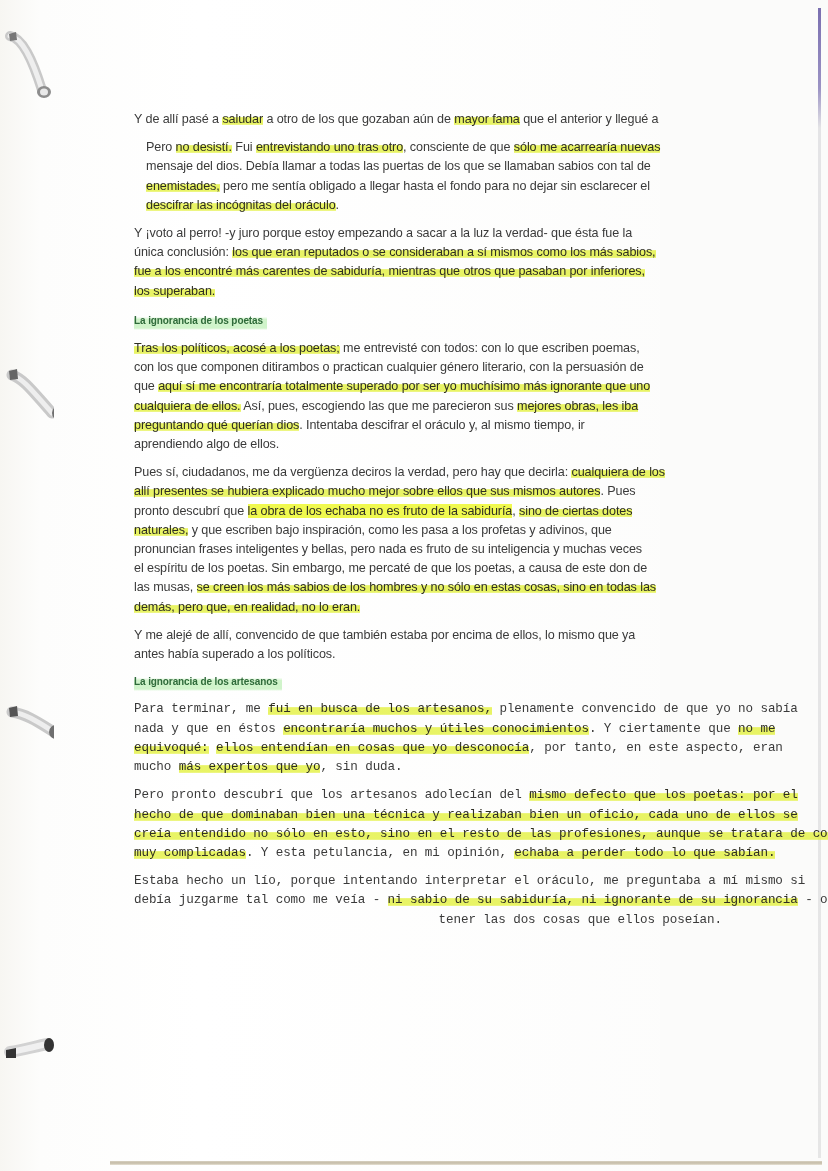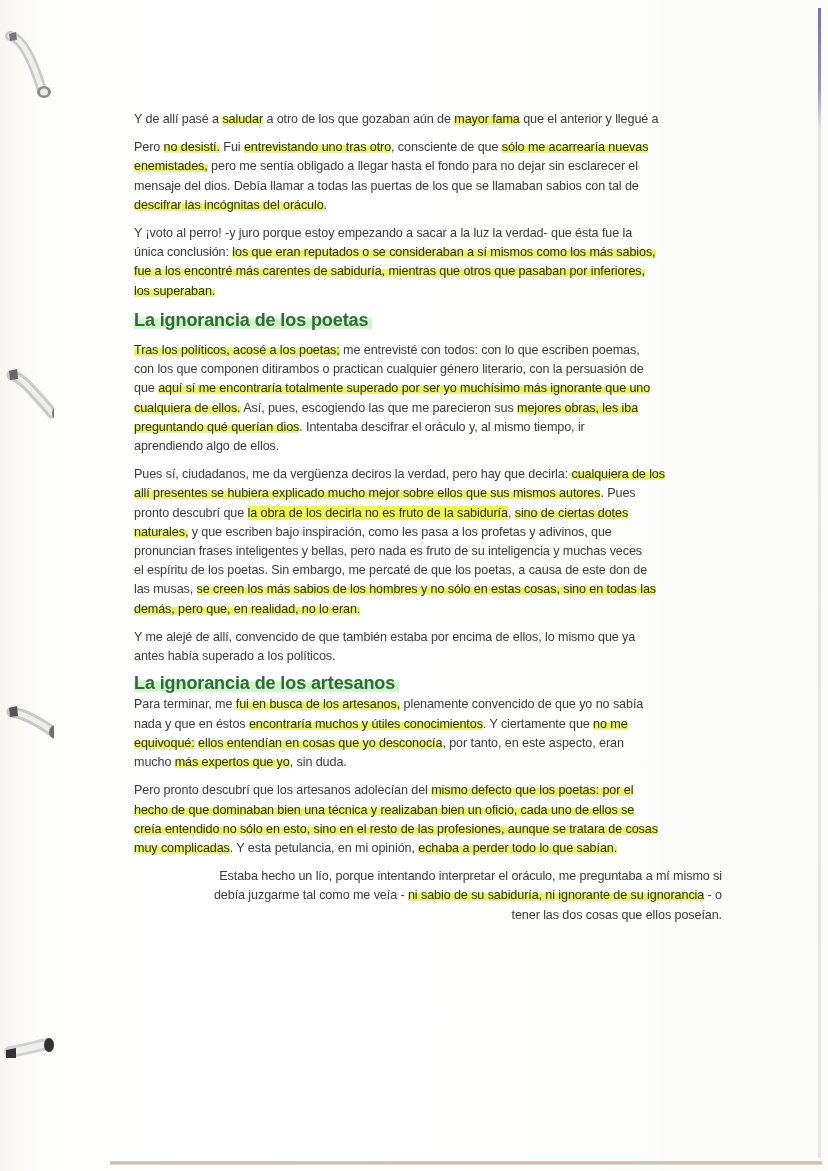"Pero no desistí. Fui entrevistando" p.para { margin-left: none -> 12px }
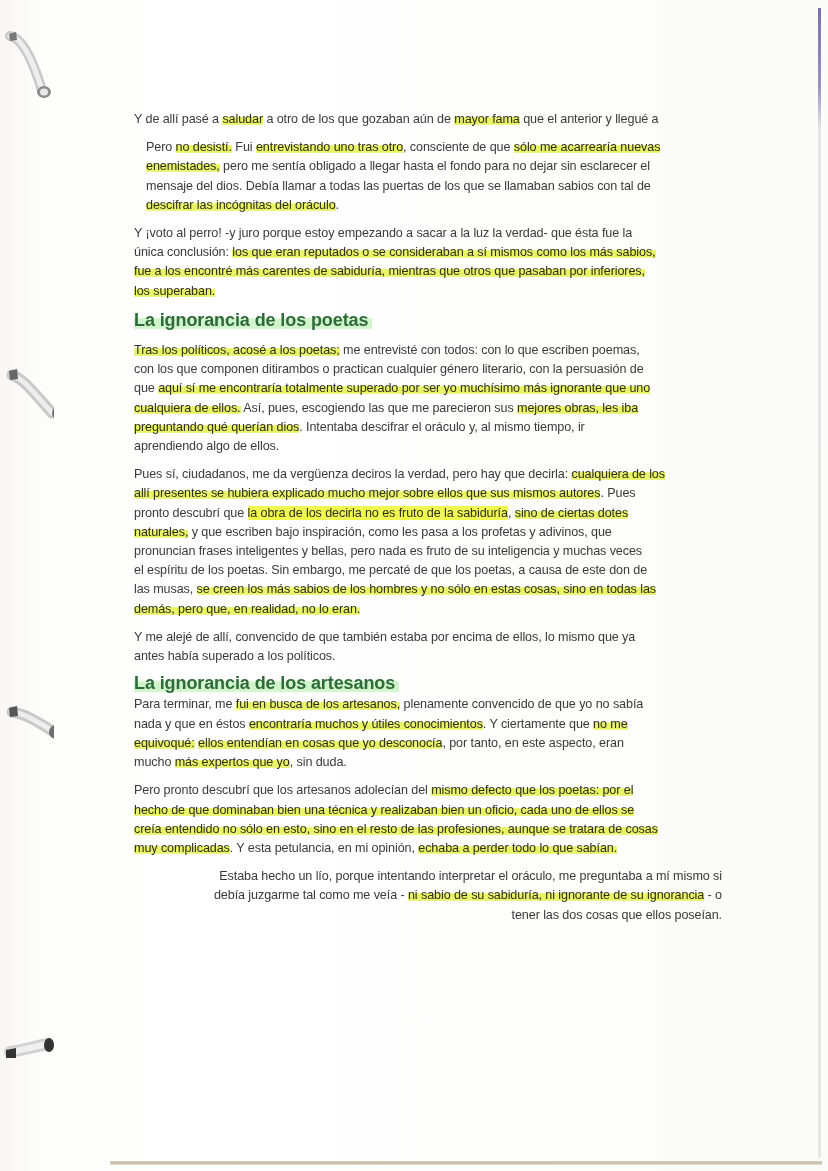"enemistades, pero me sentía obligado" span.line { order: before "mensaje del dios. Debía llamar" -> after "mensaje del dios. Debía llamar" }
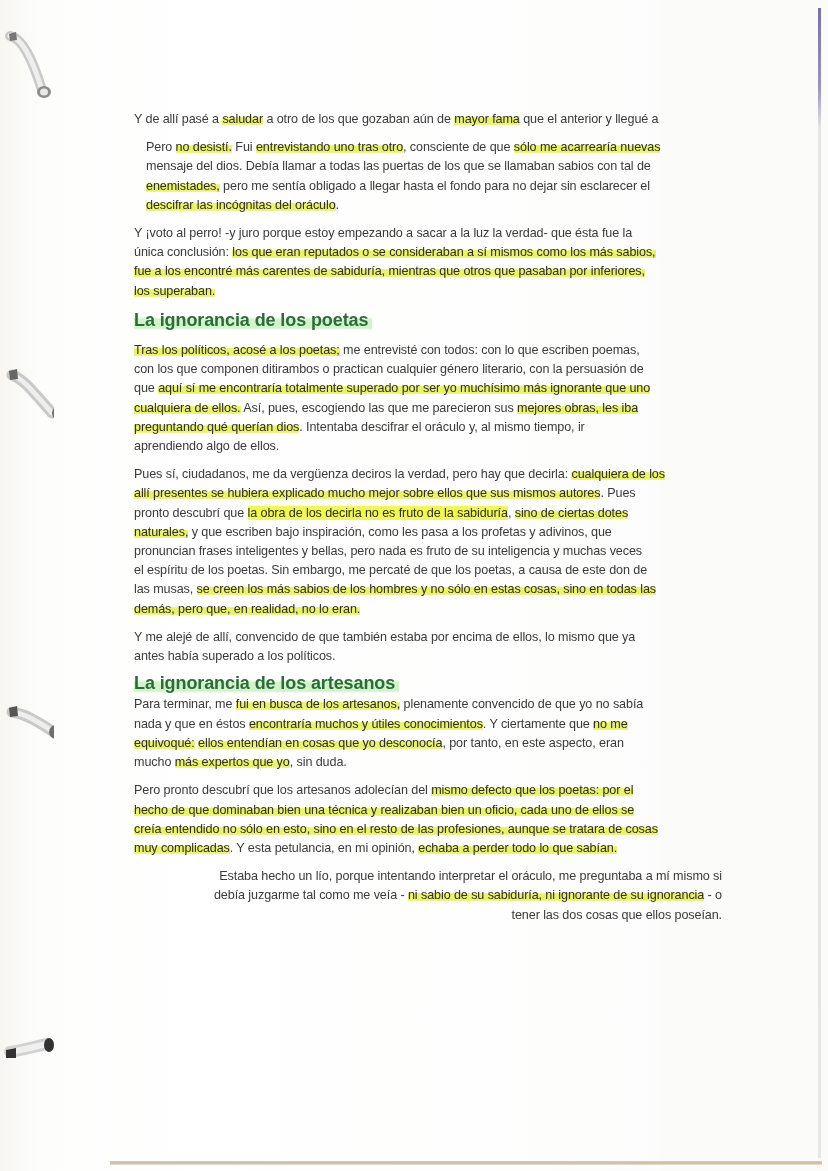"La ignorancia de los poetas" .heading { font-size: 18px -> 10px }
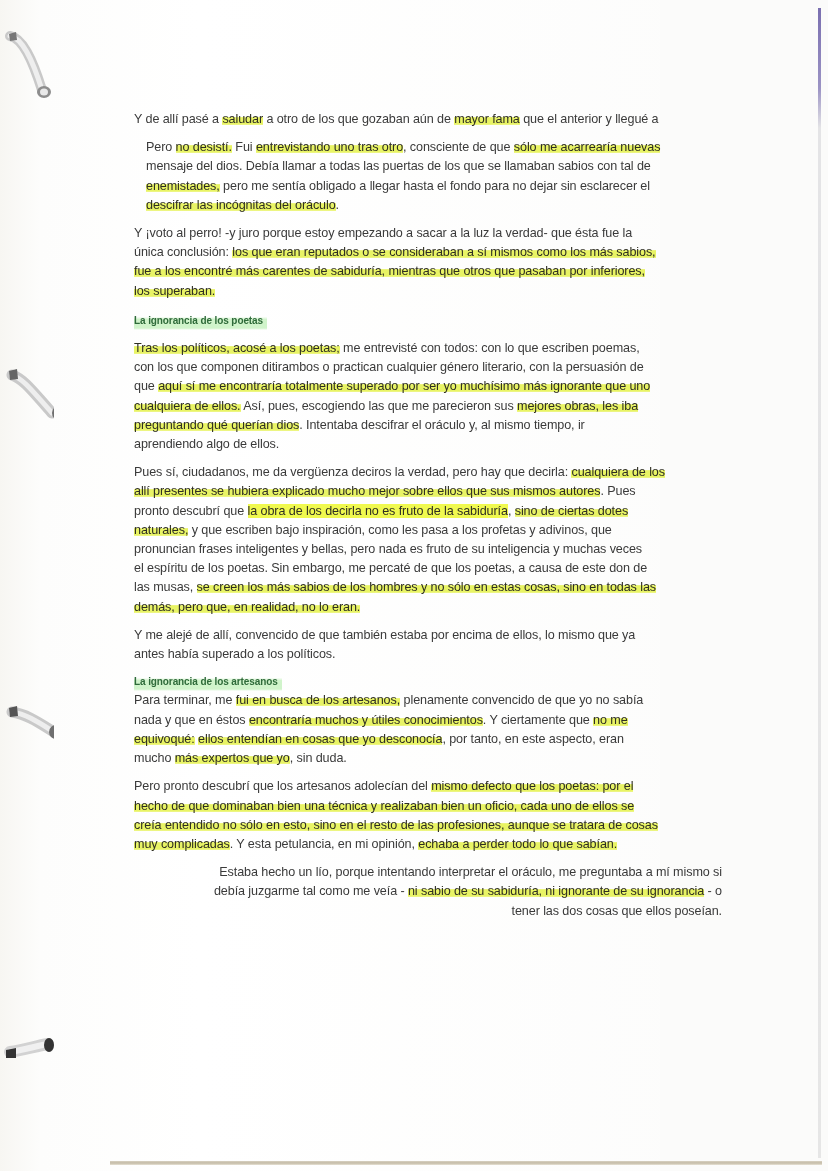"la obra de los decirla" span.hl-strong { text: decirla -> echaba }
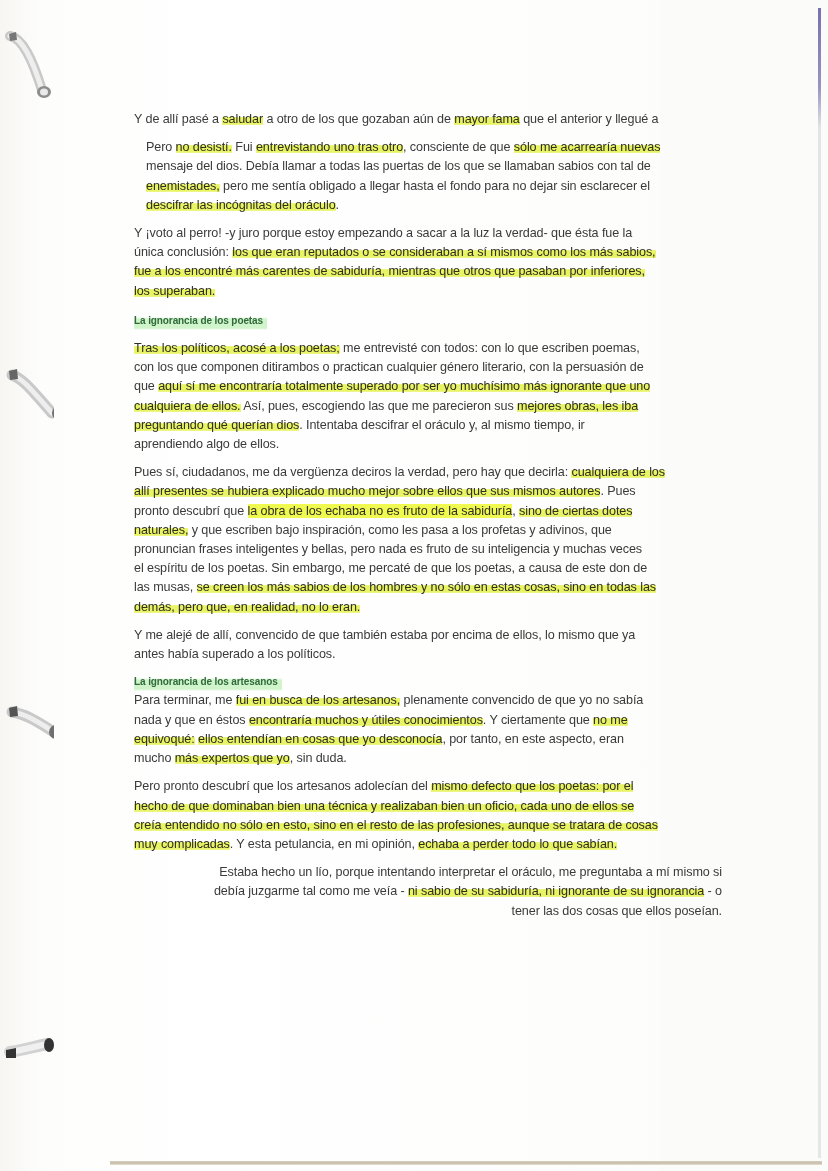"Para terminar, me fui en" div { font-family: none -> Liberation Mono, monospace; margin-top: none -> 9px }
